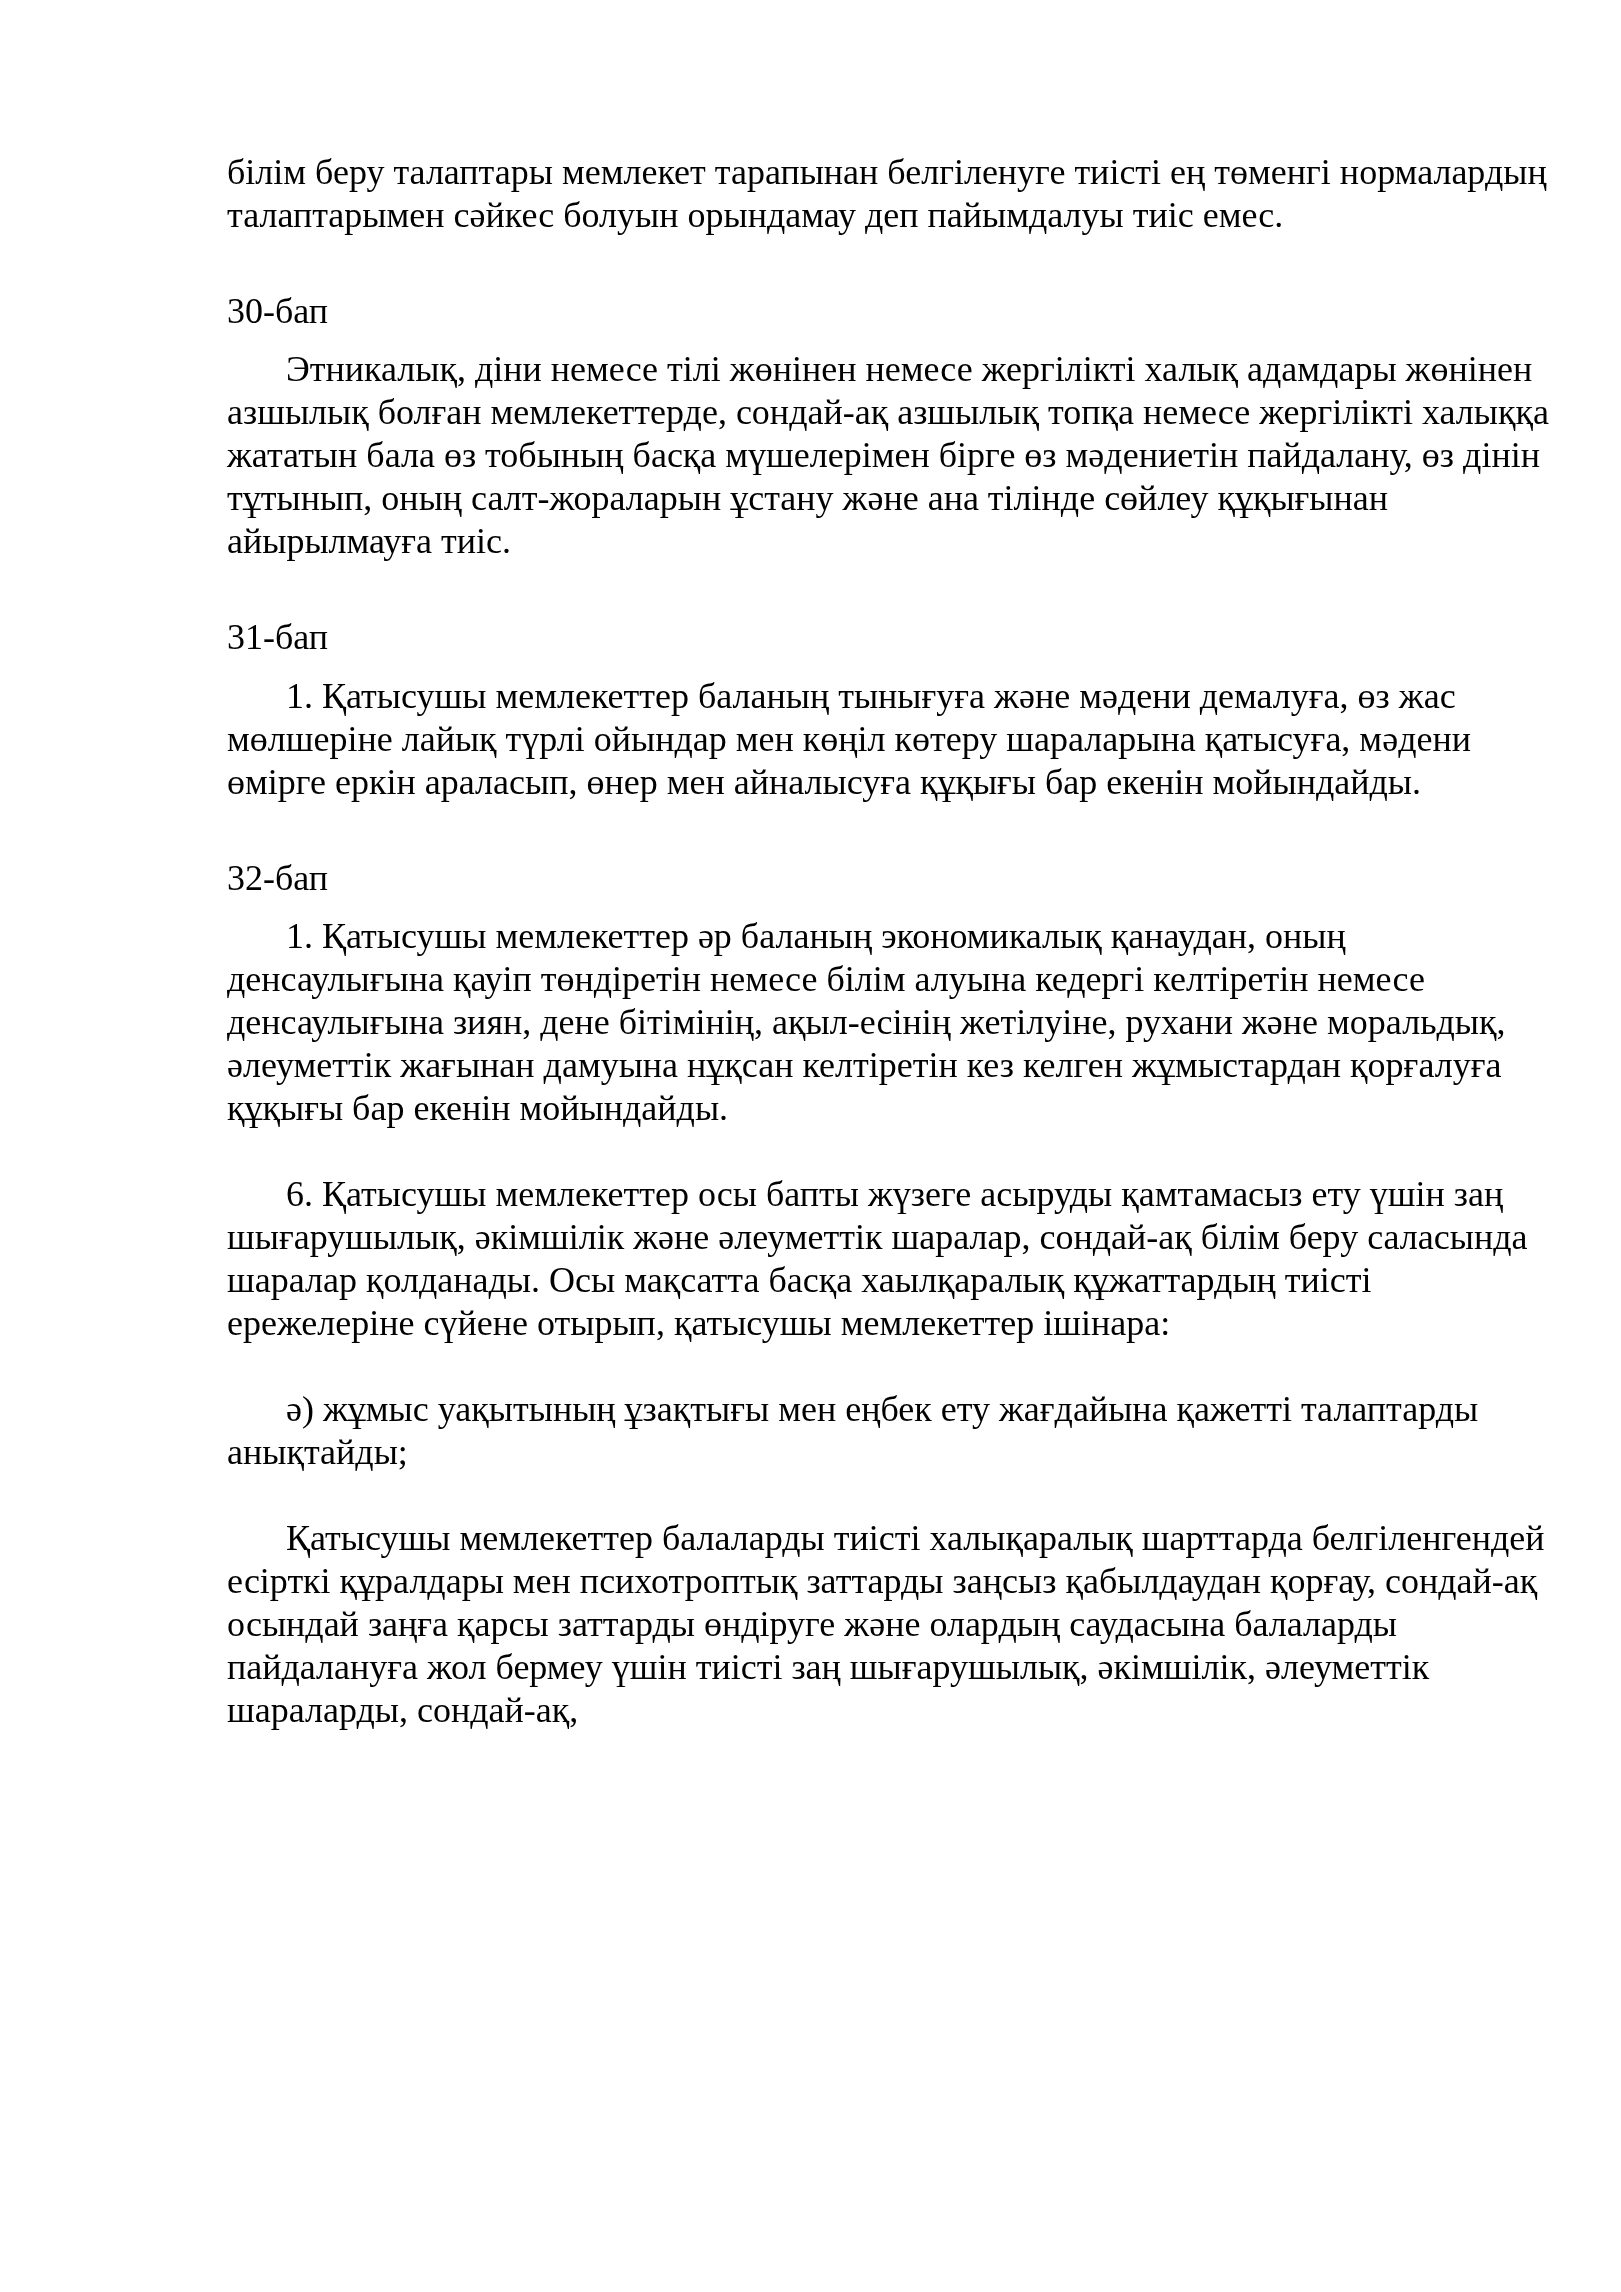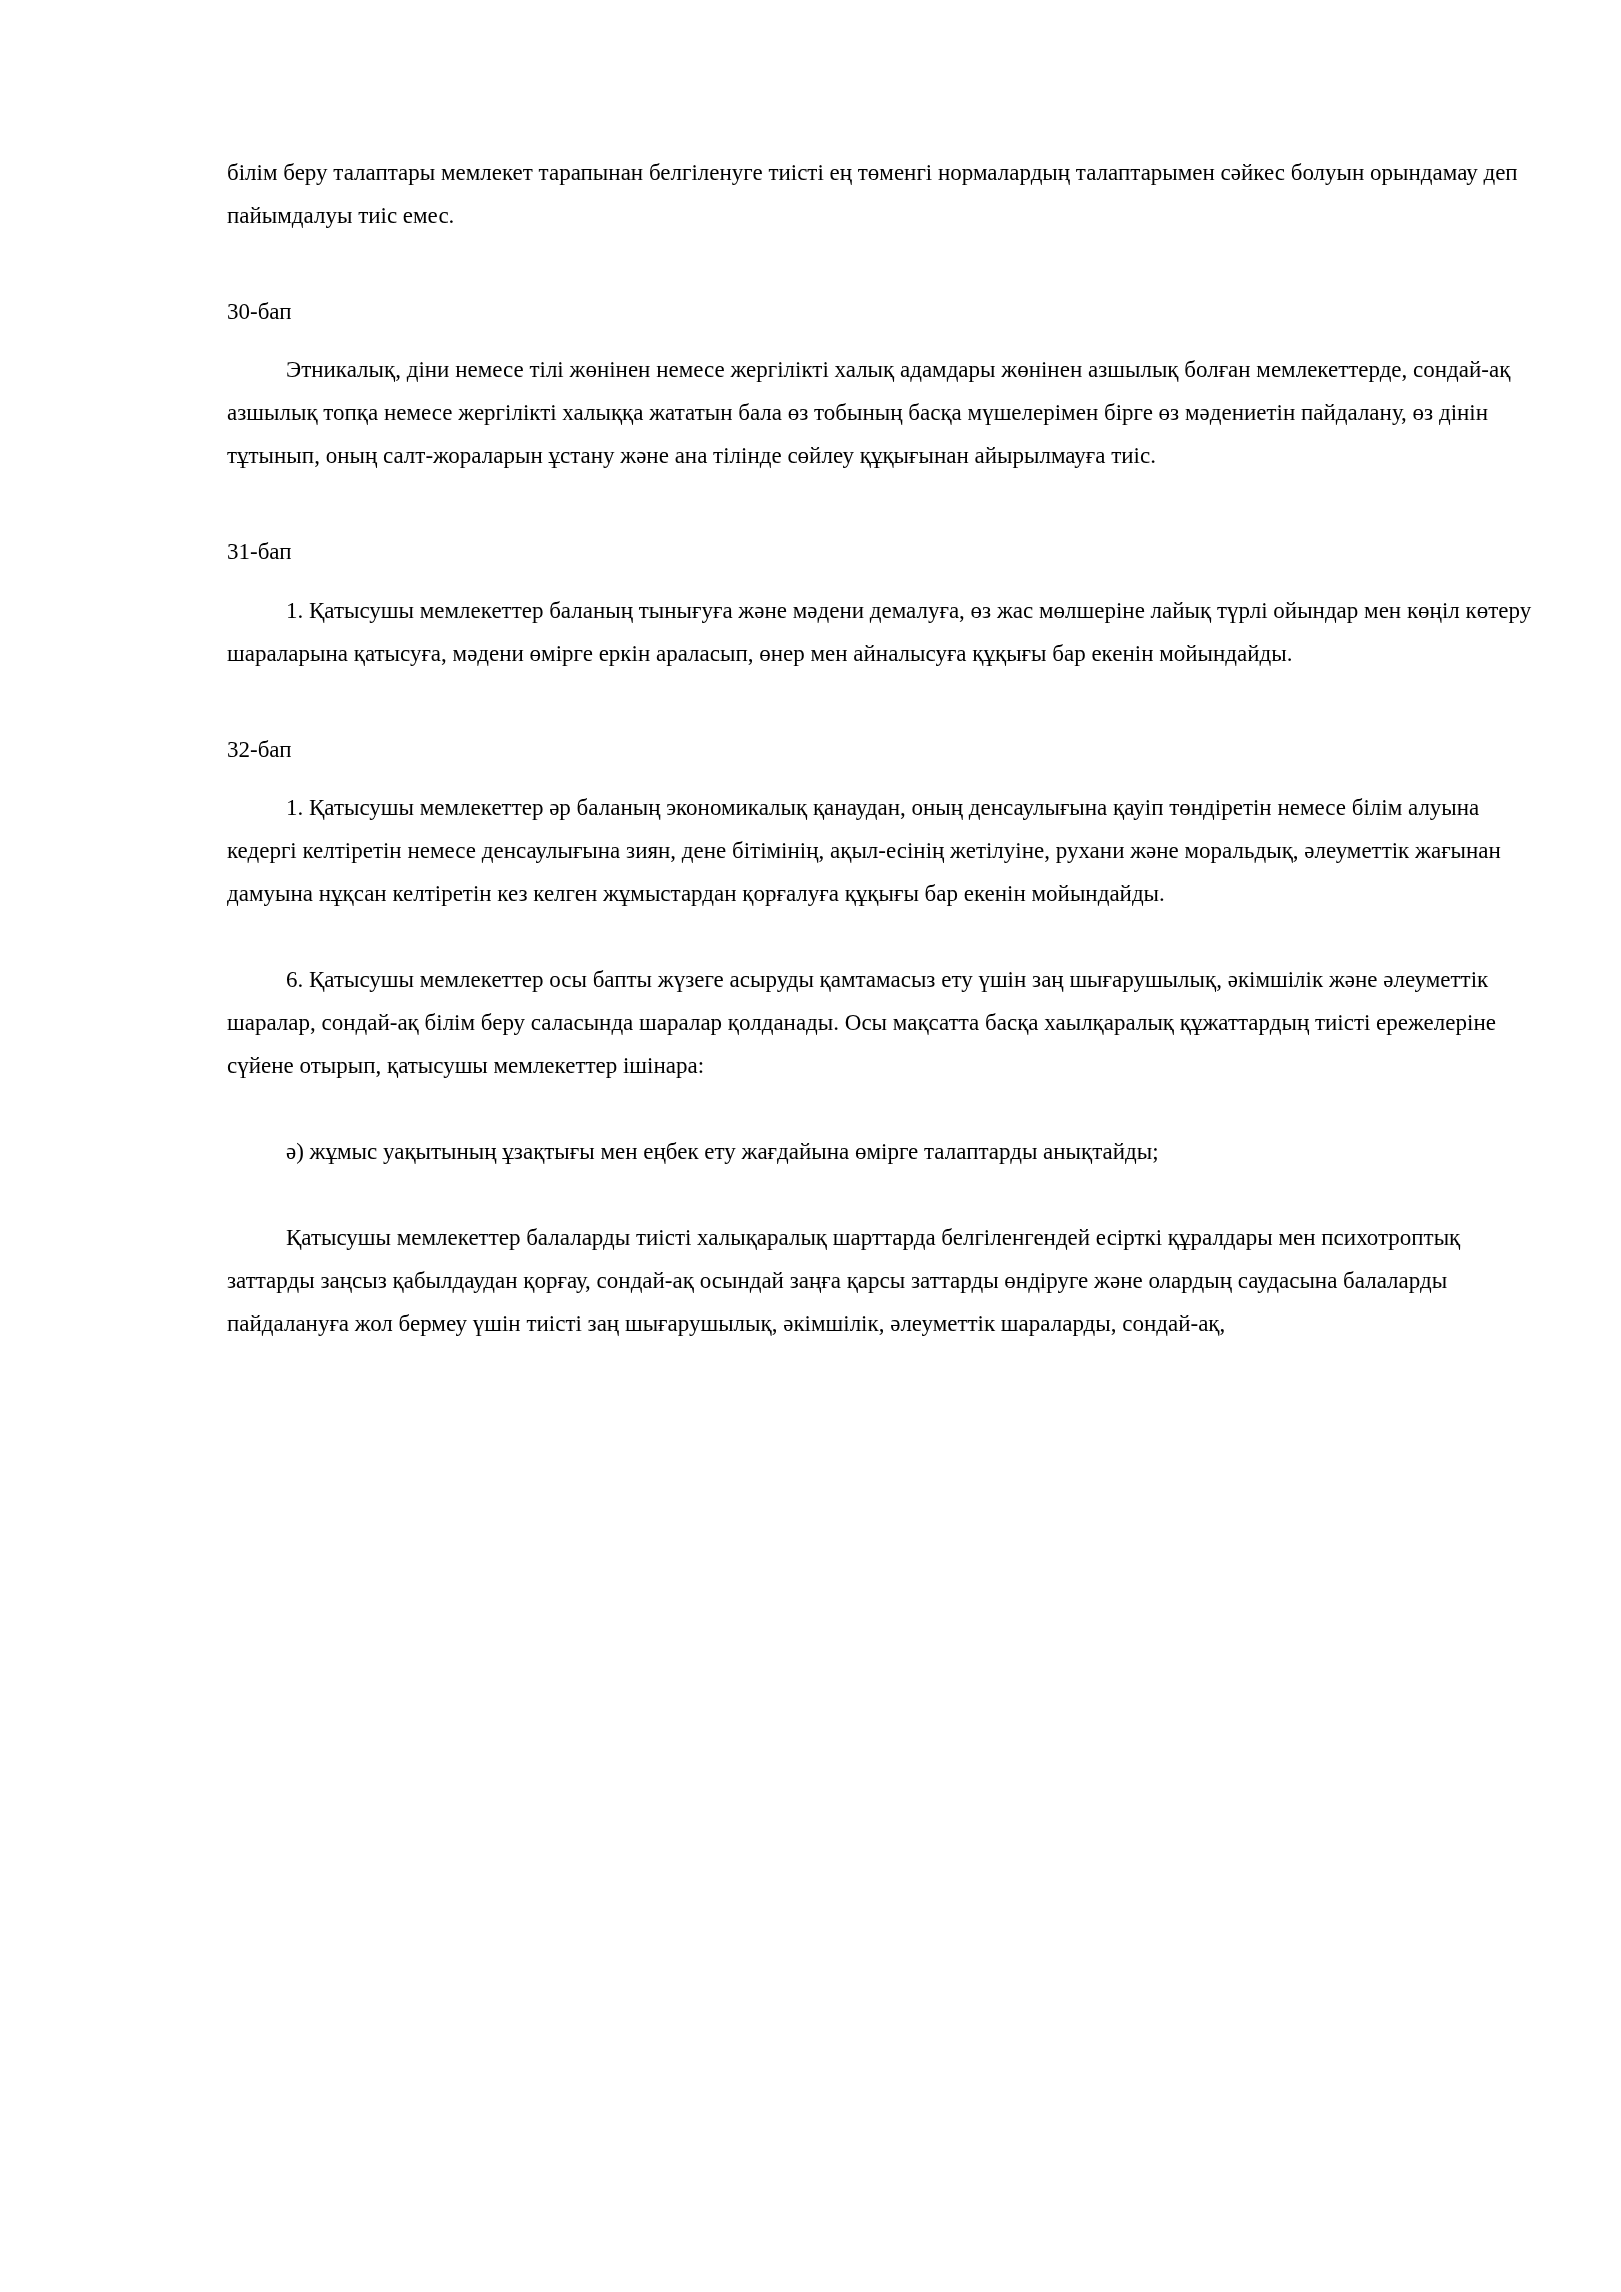"білім беру талаптары мемлекет тарапынан" .page { font-size: 23px -> 36px }
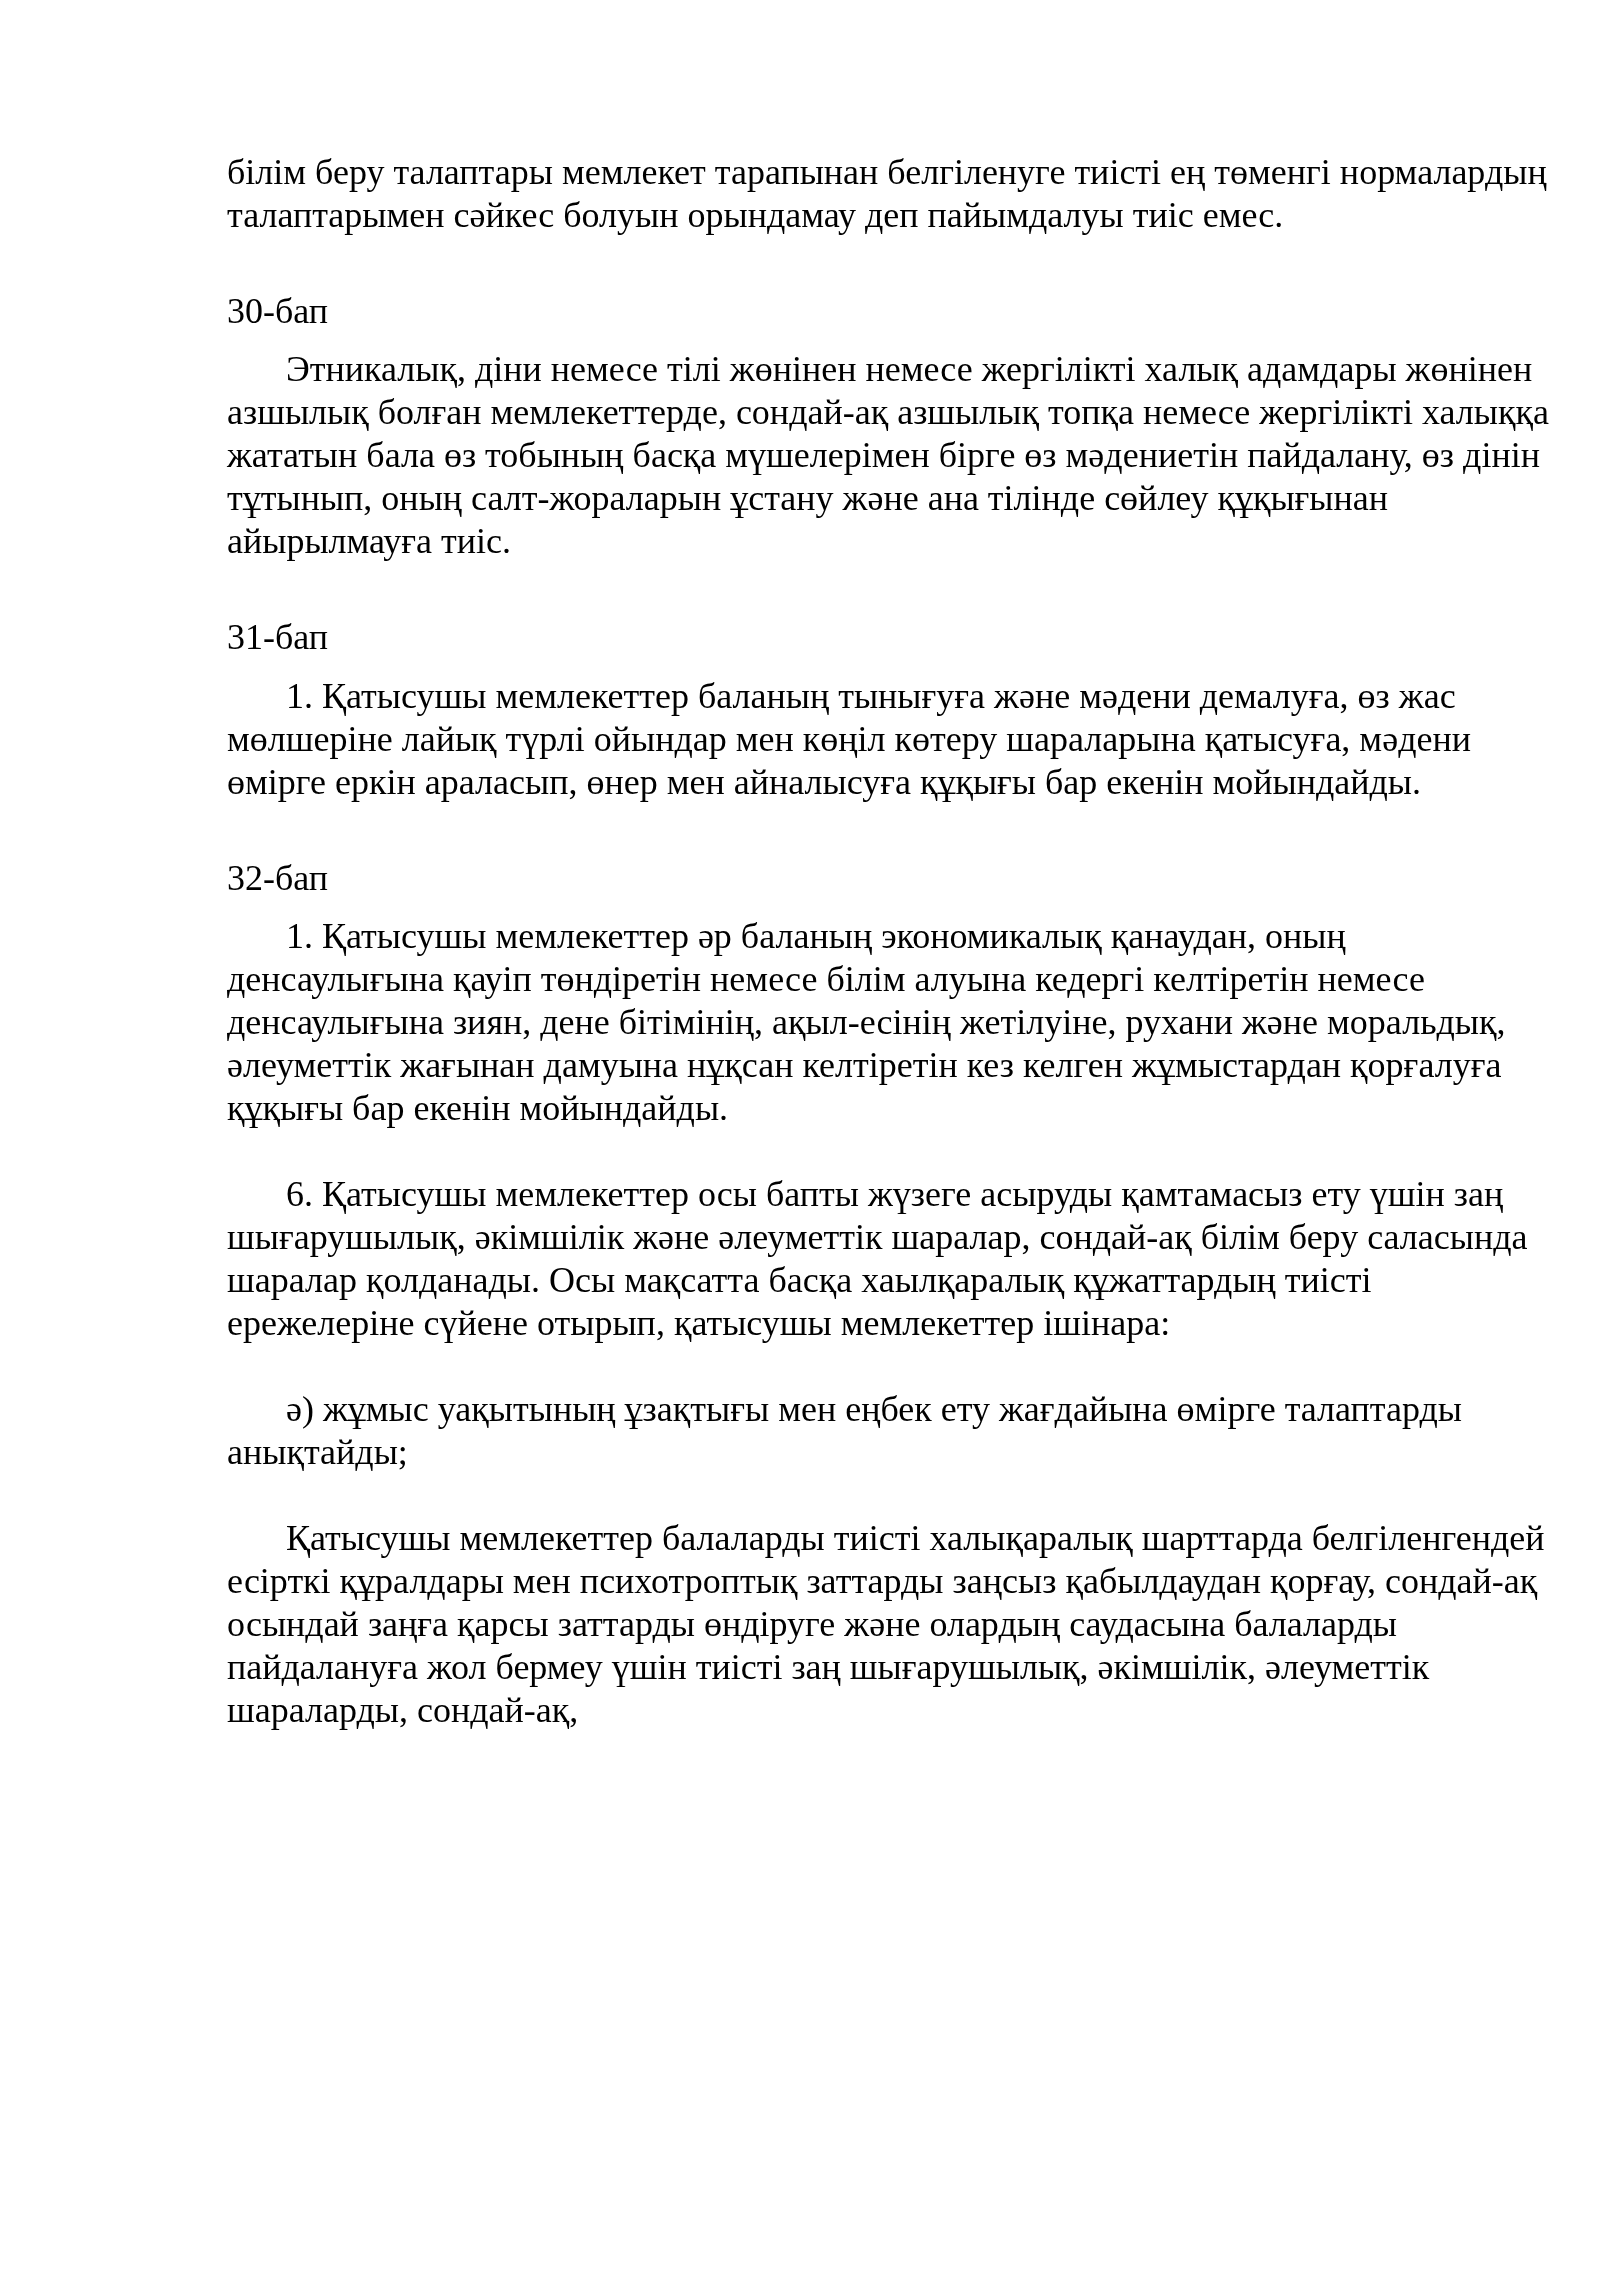"ә) жұмыс уақытының ұзақтығы мен" p.indent { text: өмірге -> қажетті }
